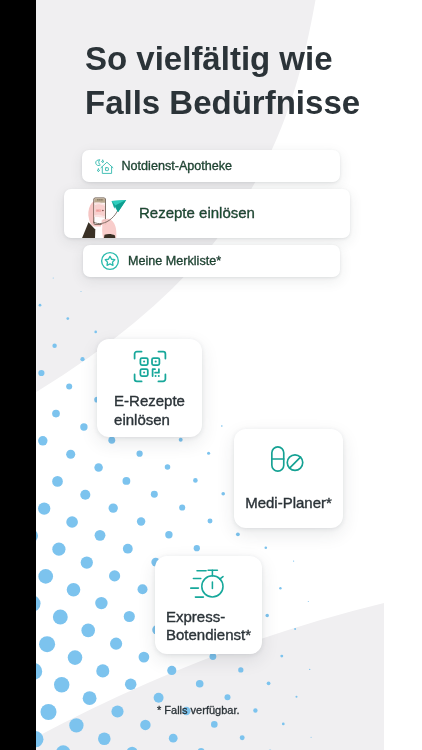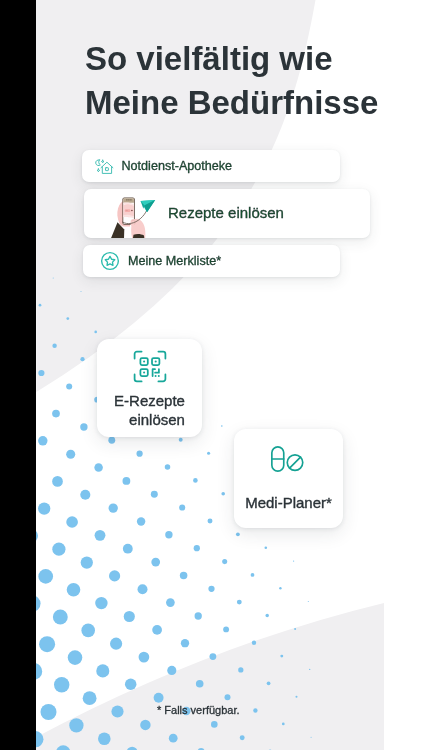"Meine Bedürfnisse" span { text: Meine -> Falls }
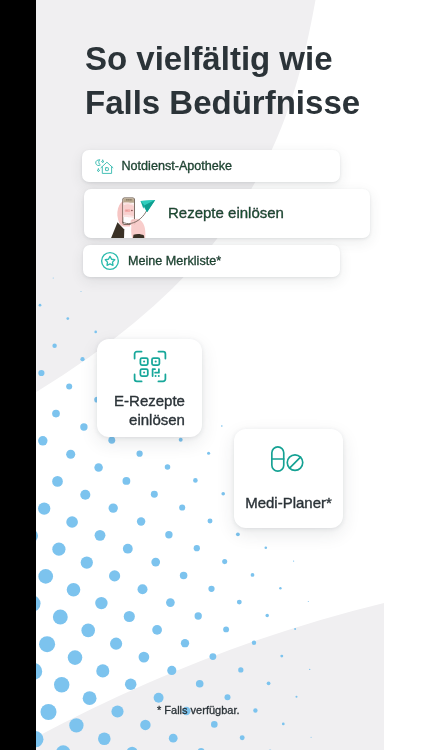"Rezepte einlösen" div.pill { left: 48px -> 28px; padding-left: 16px -> 7px }
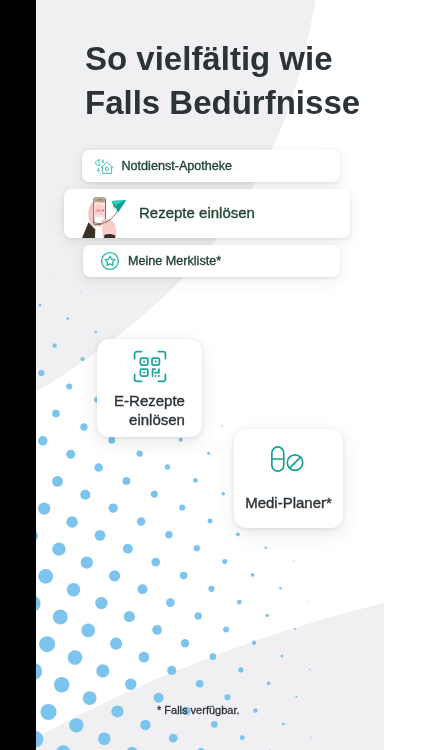"E-Rezepte" .card .clbl { text-align: right -> left }
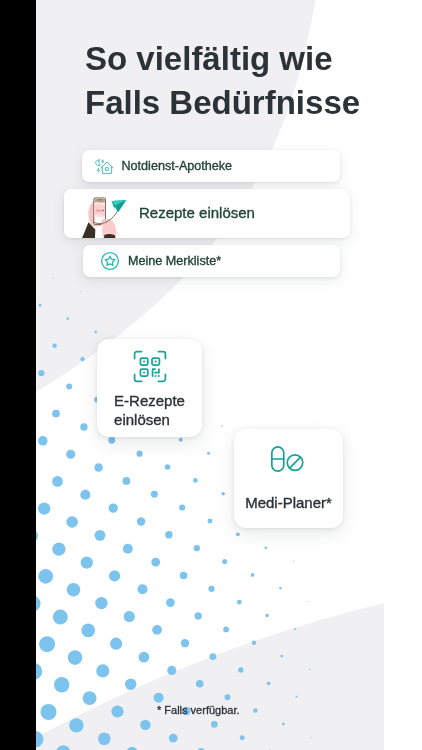"Express-" div.card { html: none -> <div> <span> <svg> <circle></circle> <path></path> <path></path> <path></path> <path></path> <path></path> <path></path> <path></path> <path></path> </svg> </span> <span> <span>Express-</span><br><span>Botendienst*</span> </span> </div> }
